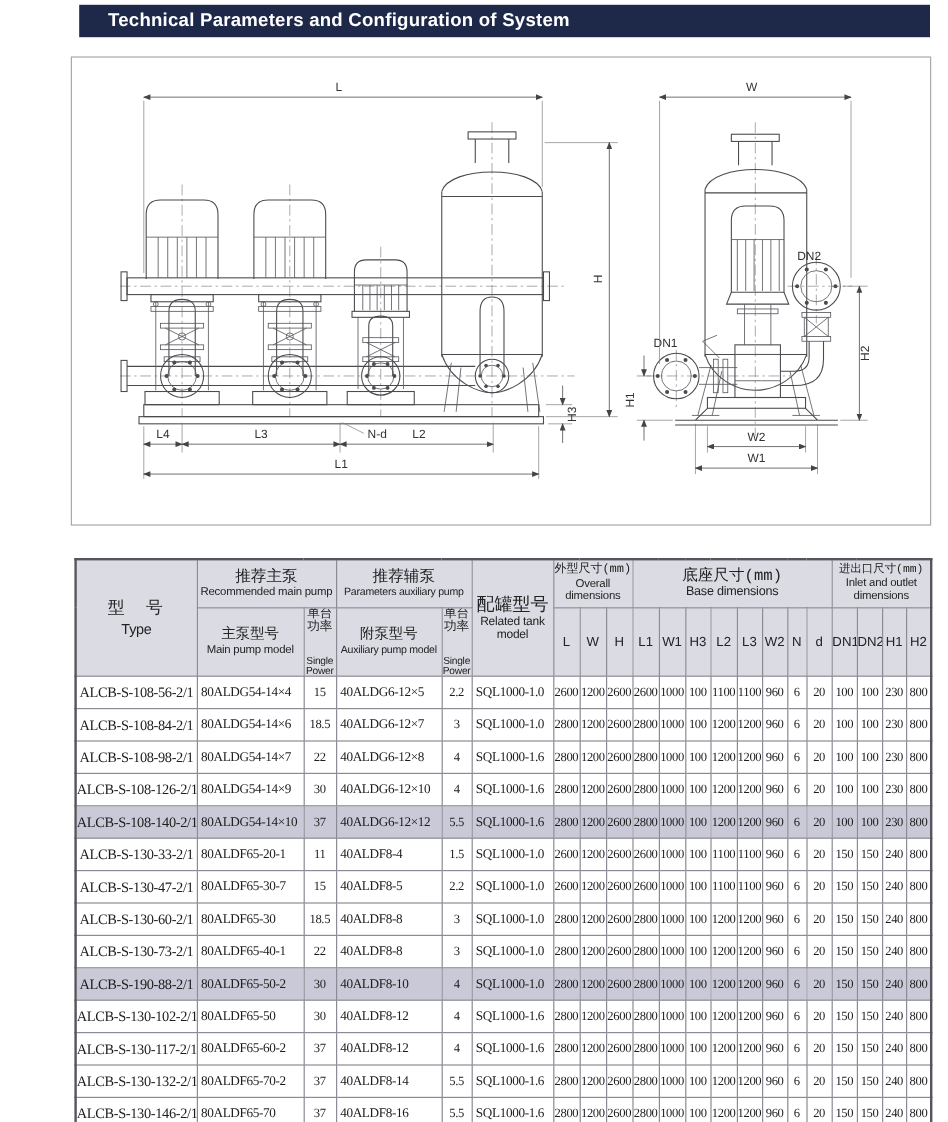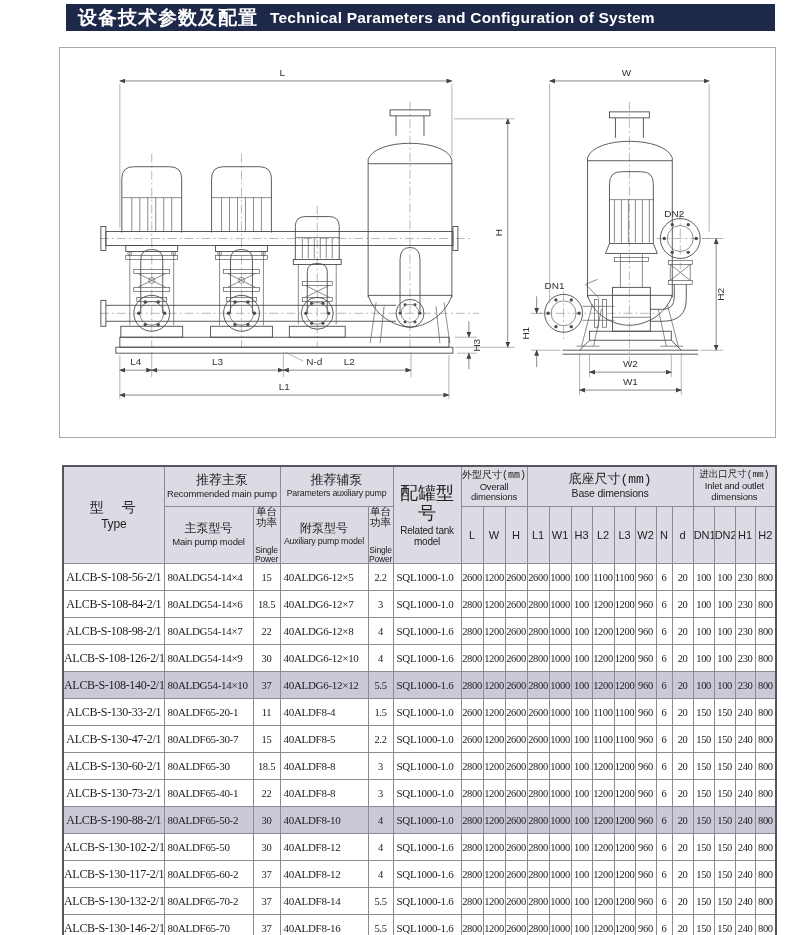"设备技术参数及配置" span.t-zh { html: <span>设备技术参数及配置</span> -> none }
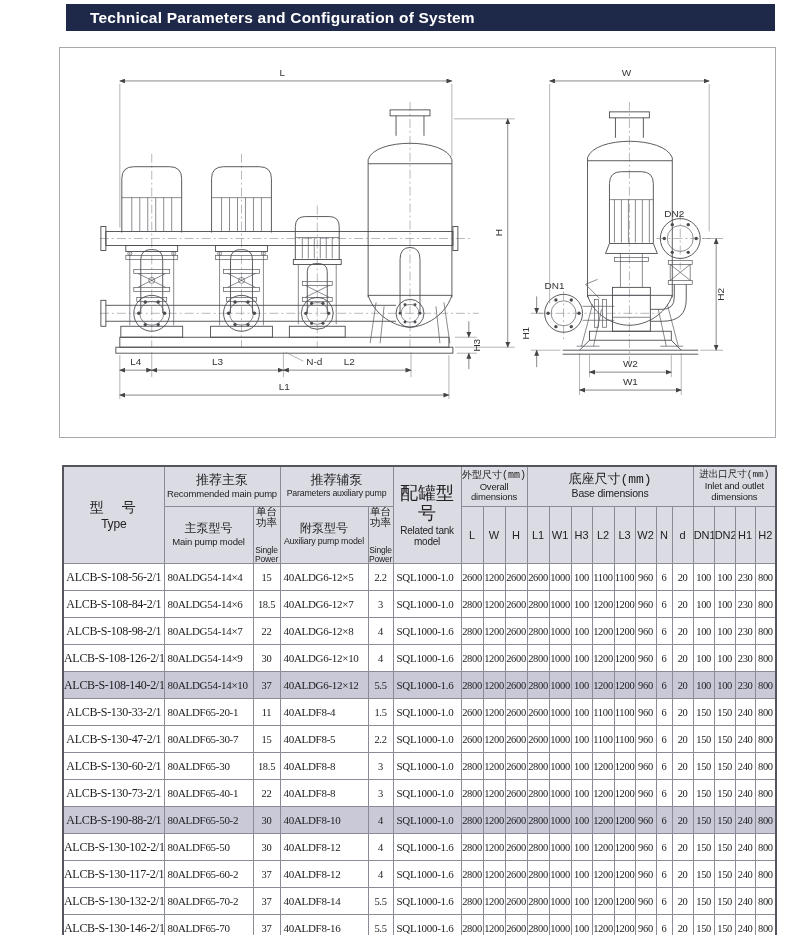"配罐型号" th.tank-h .hz { font-size: 18px -> 15px }
